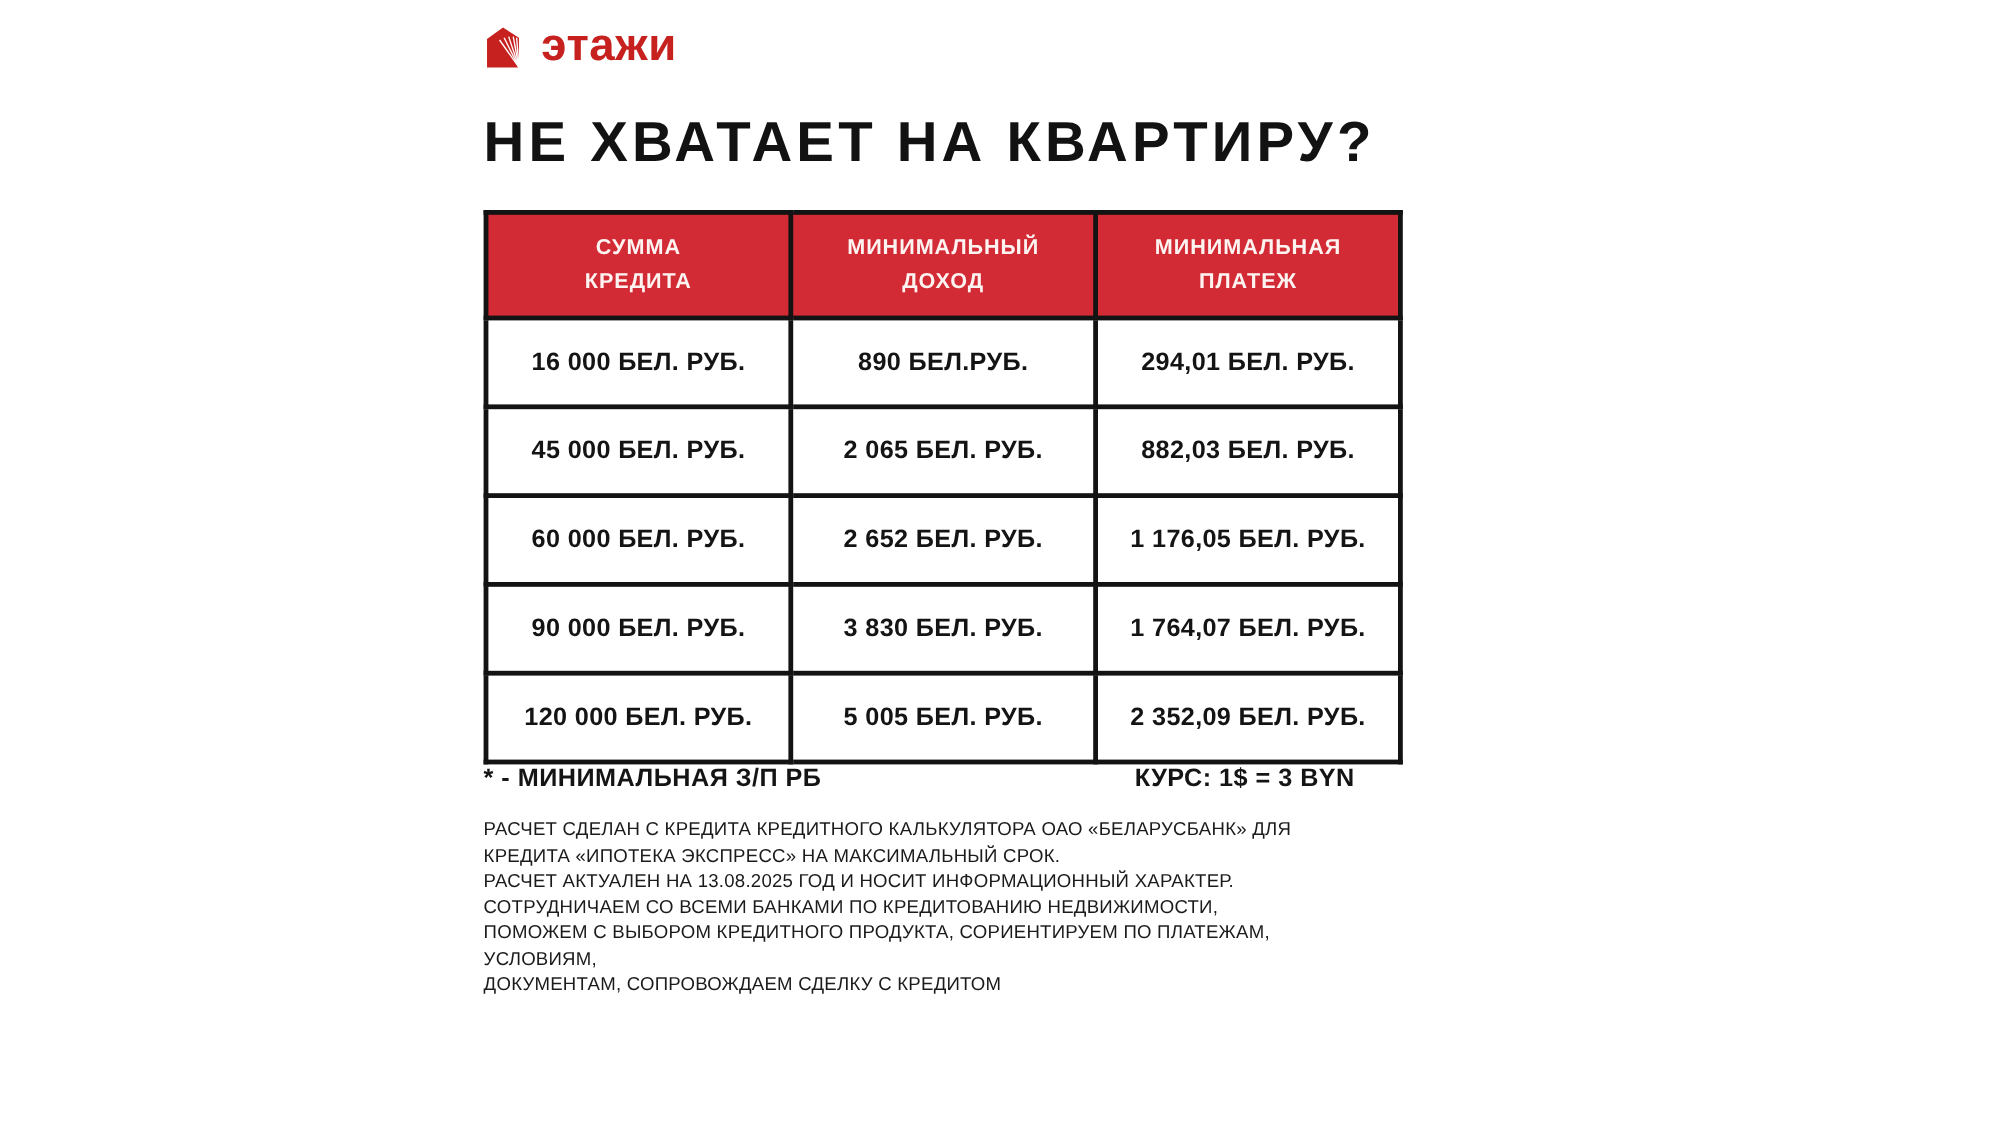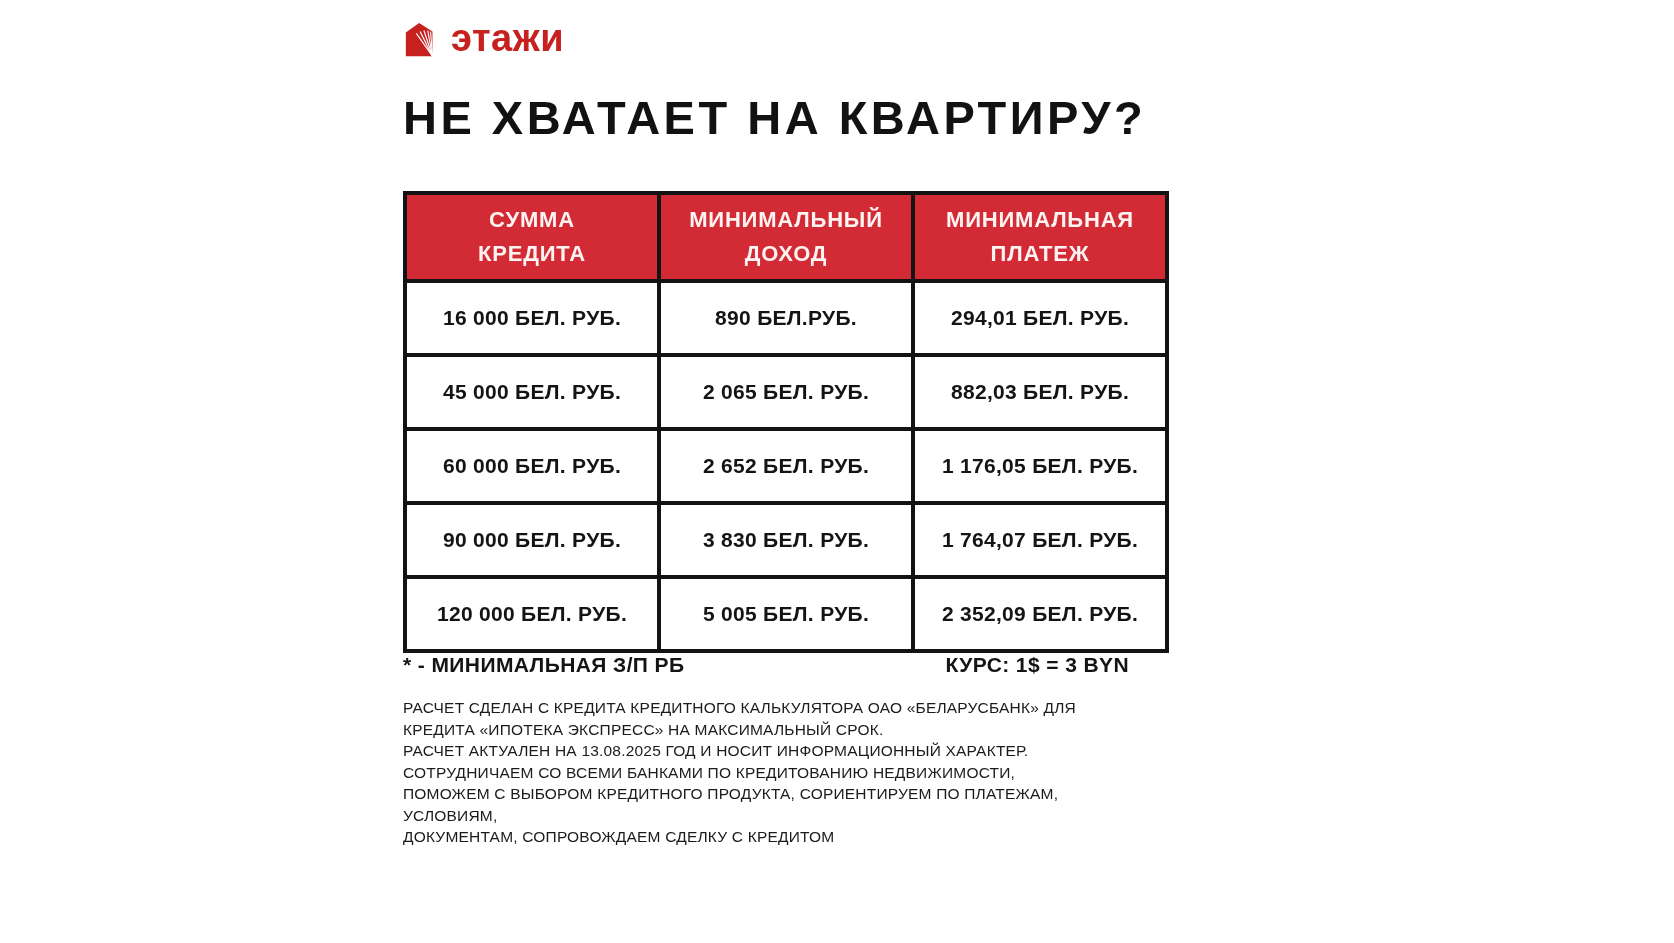"НЕ ХВАТАЕТ НА КВАРТИРУ?" .title { margin-bottom: 46px -> 30px }
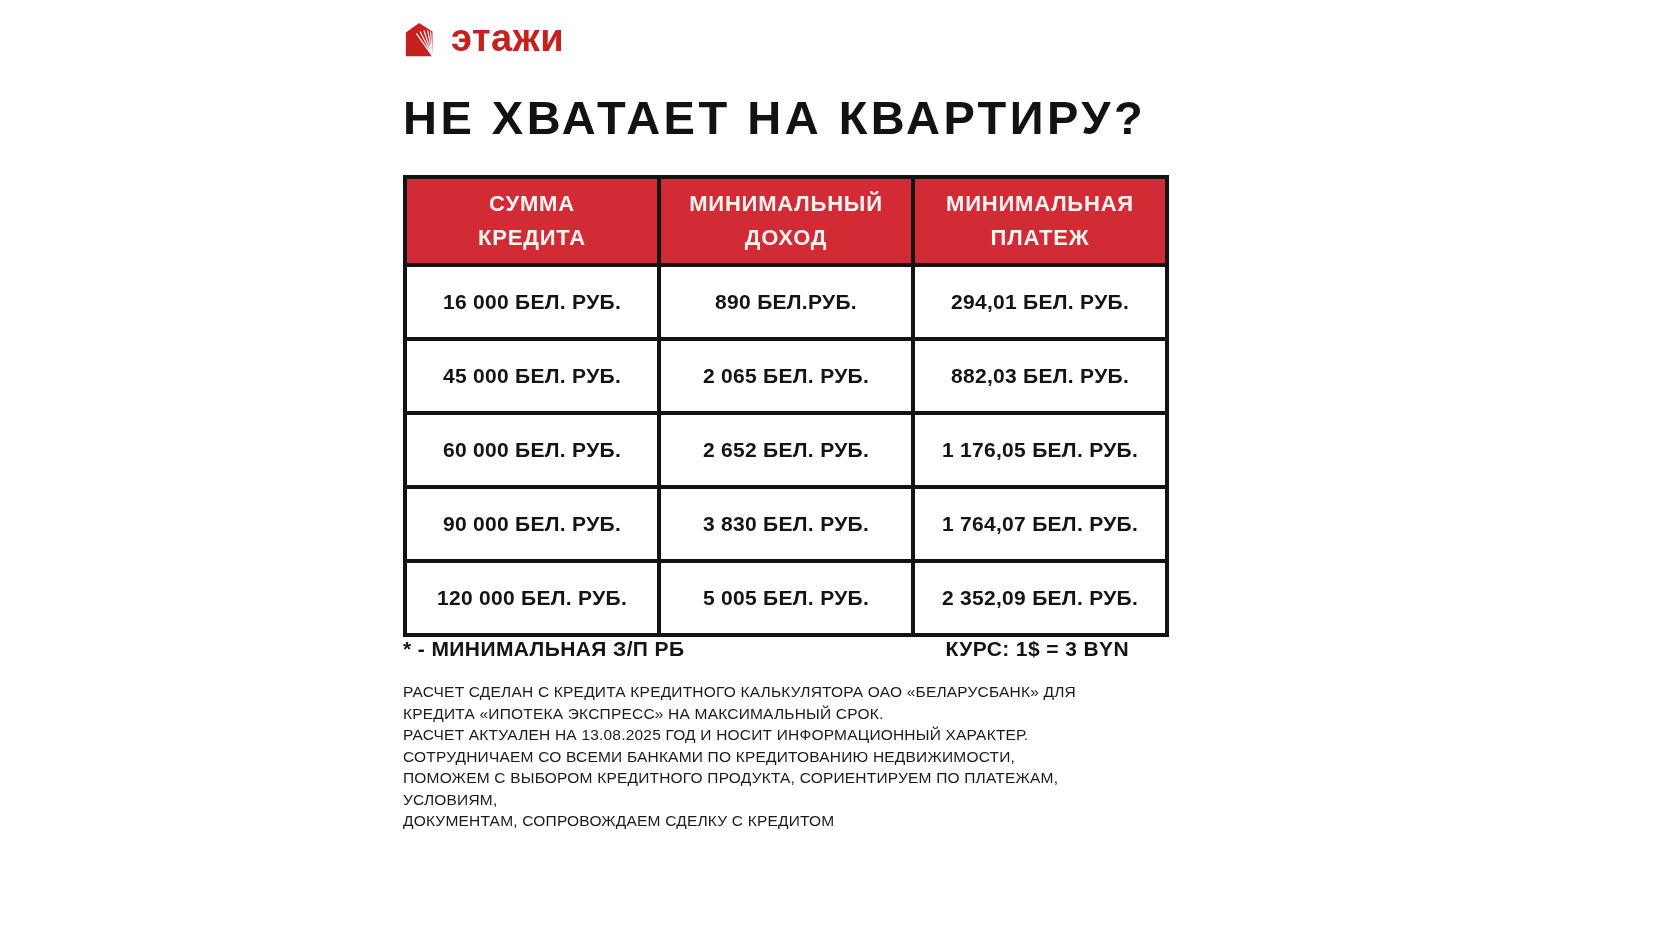"СУММА" .credit-table th { font-size: 22px -> 18px }
